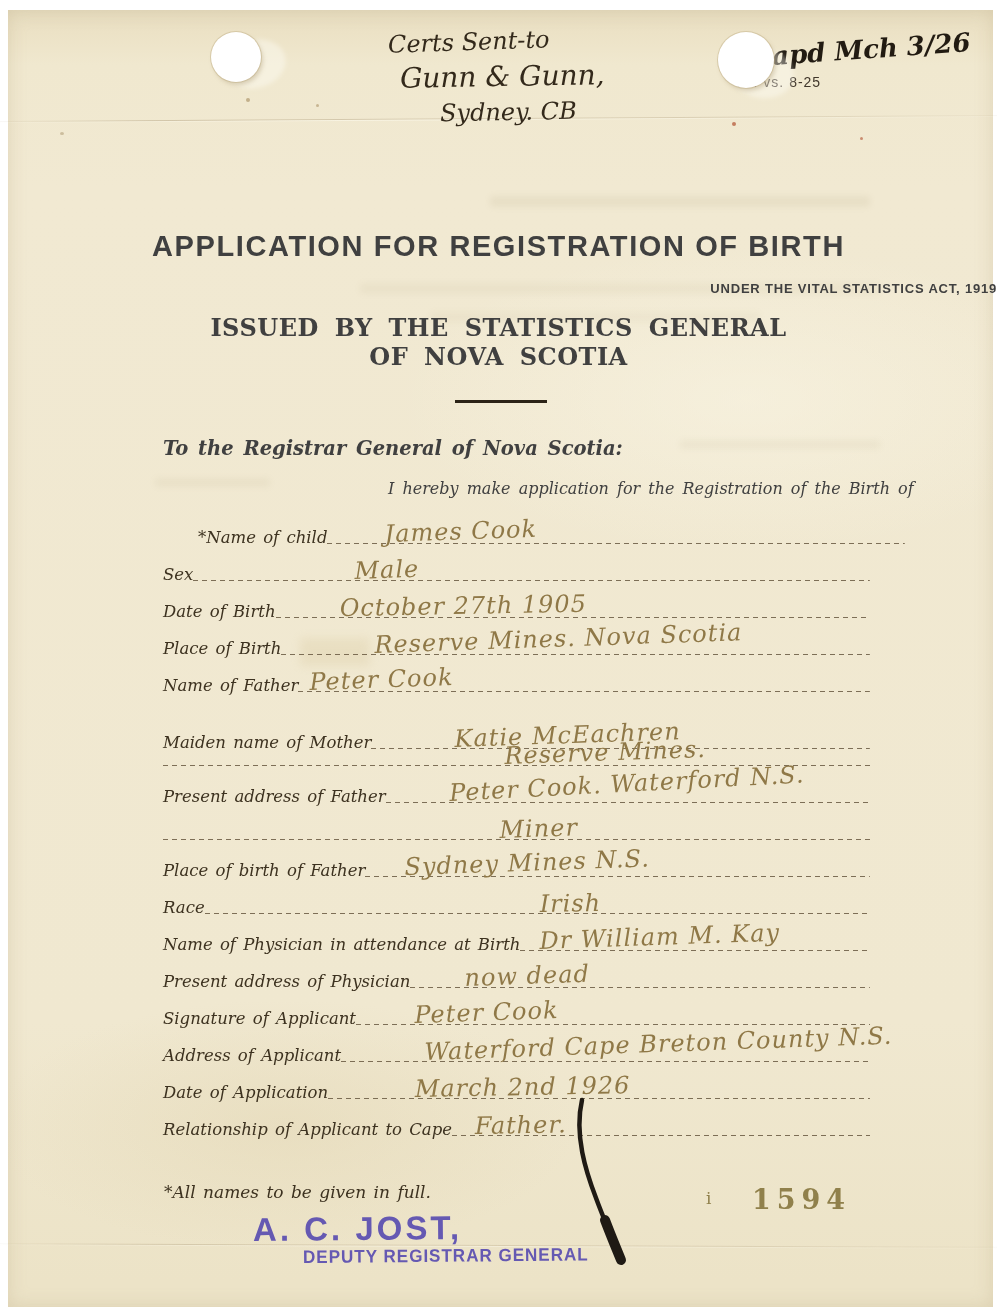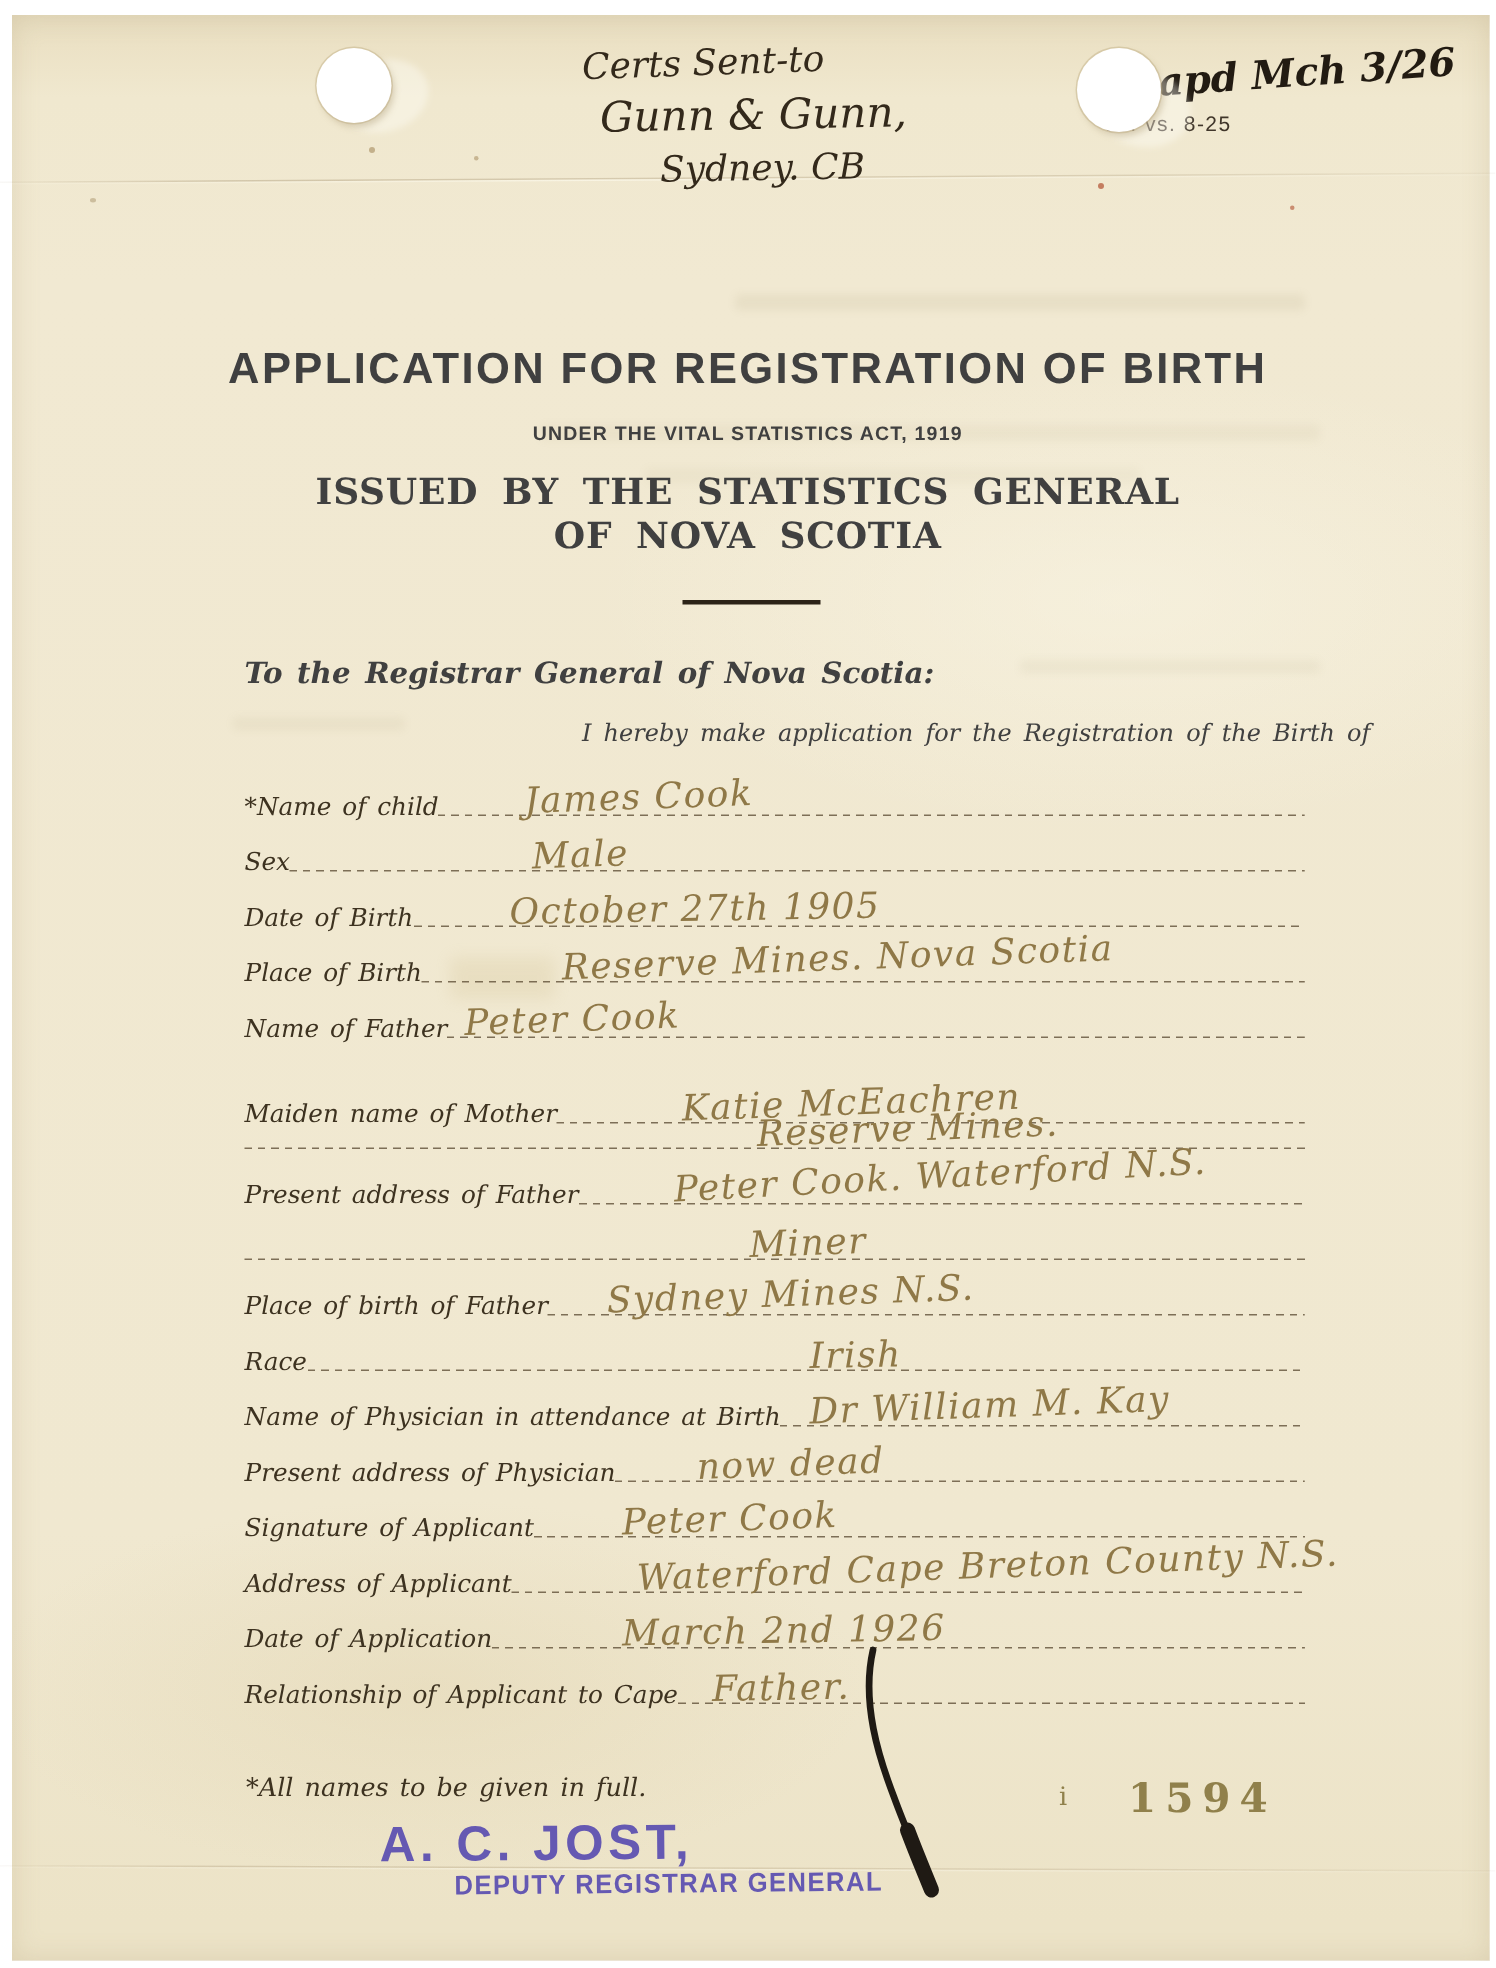"UNDER THE VITAL STATISTICS ACT," .subtitle { text-align: center -> right }
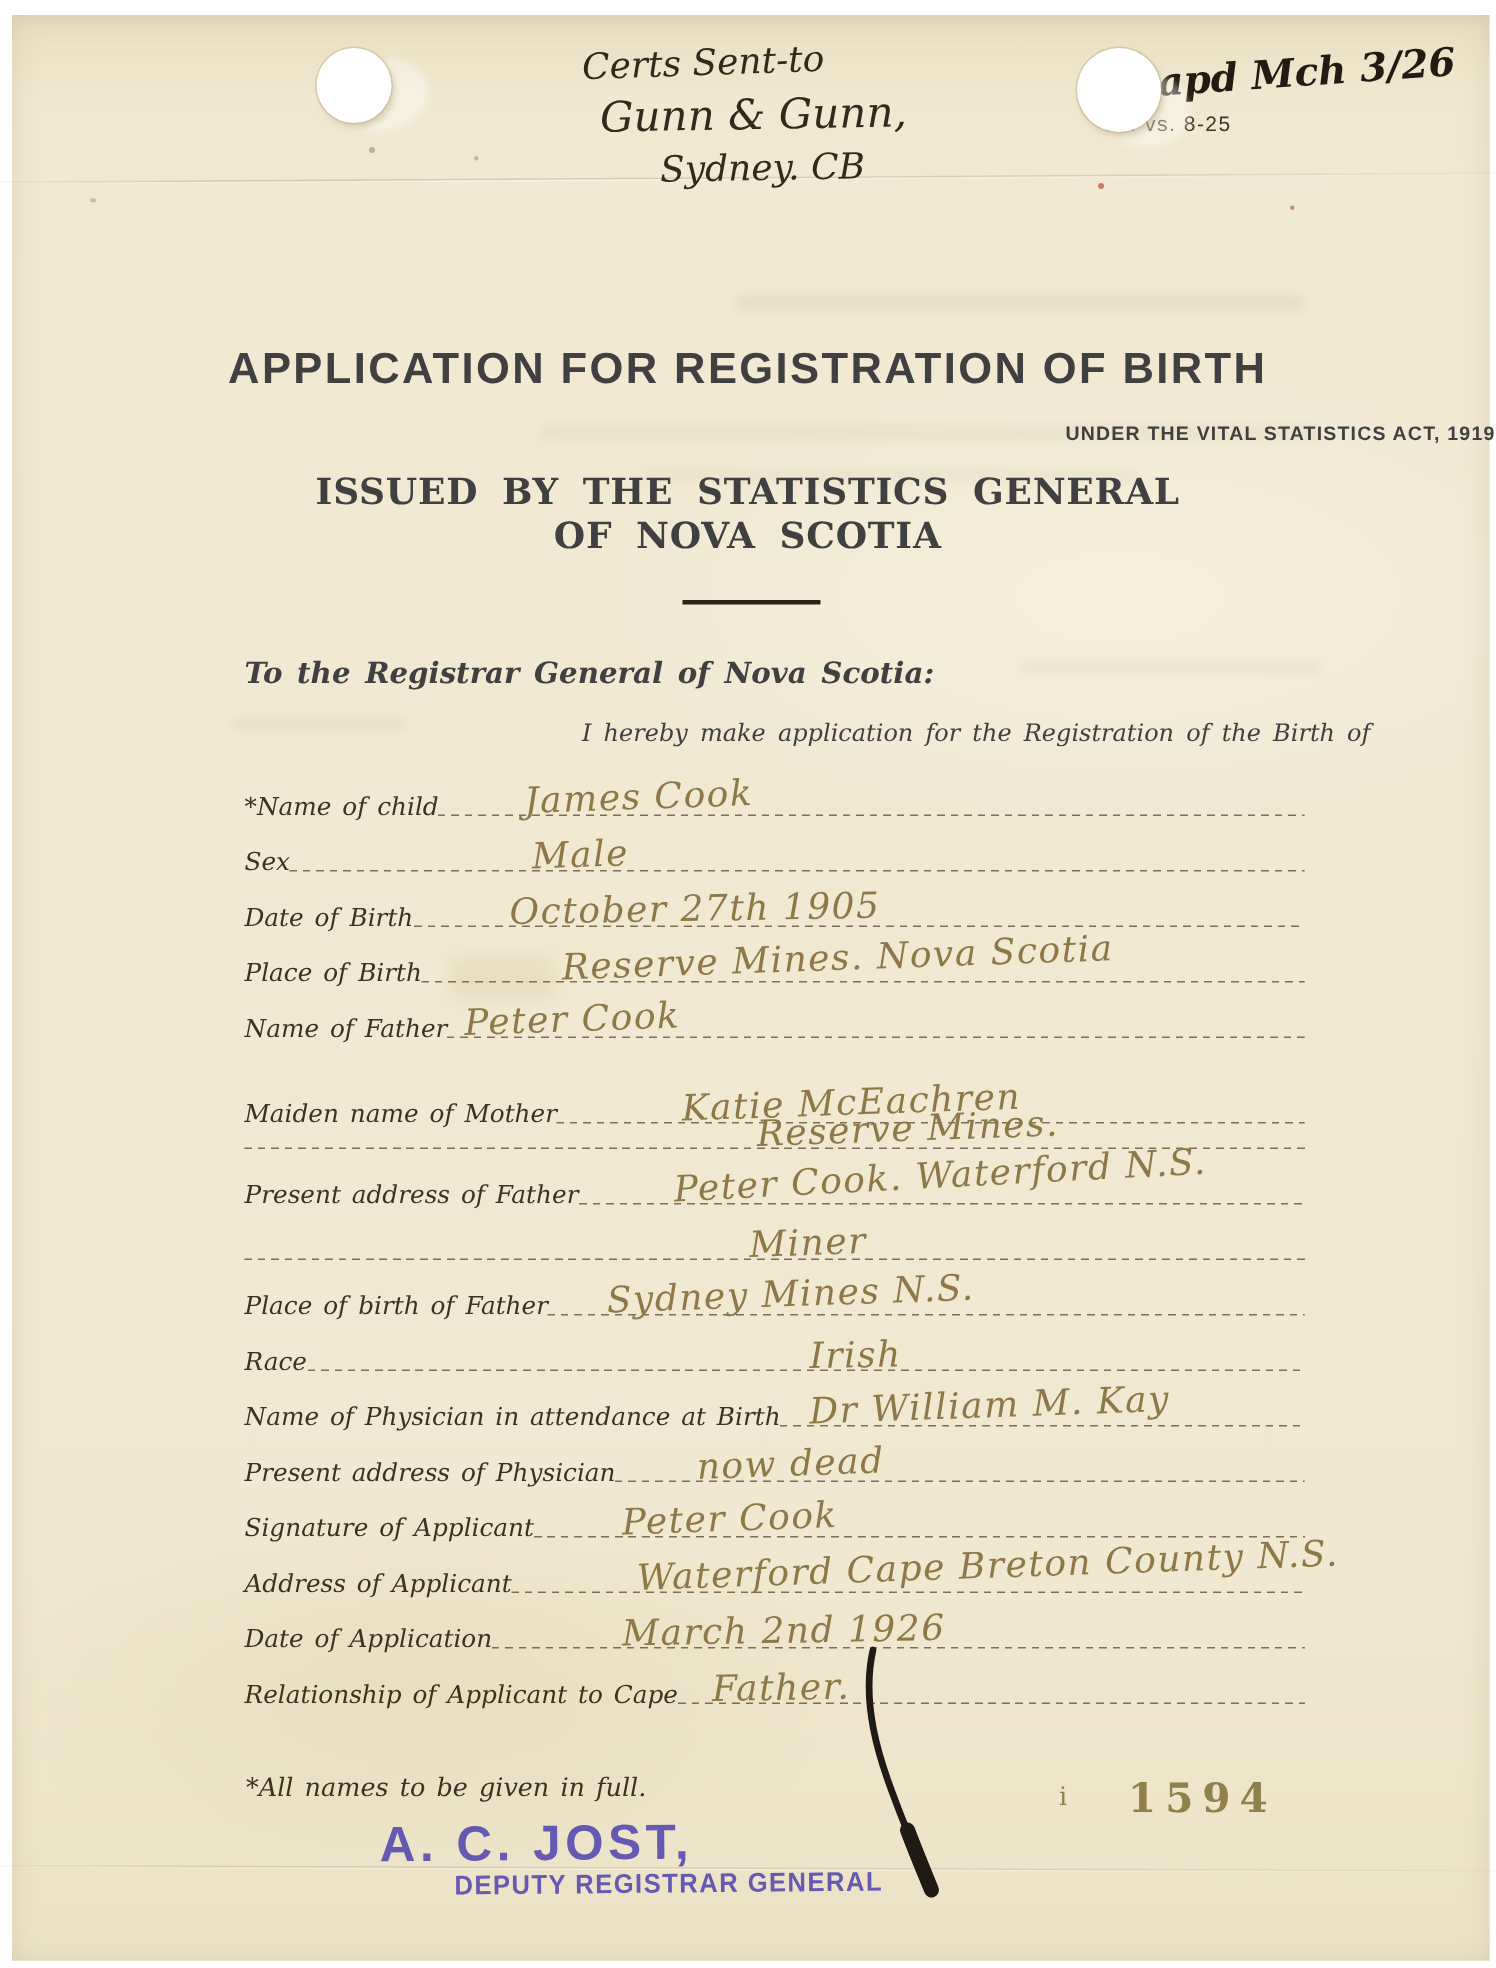"*Name of child" div.row { margin-left: none -> 35px }
